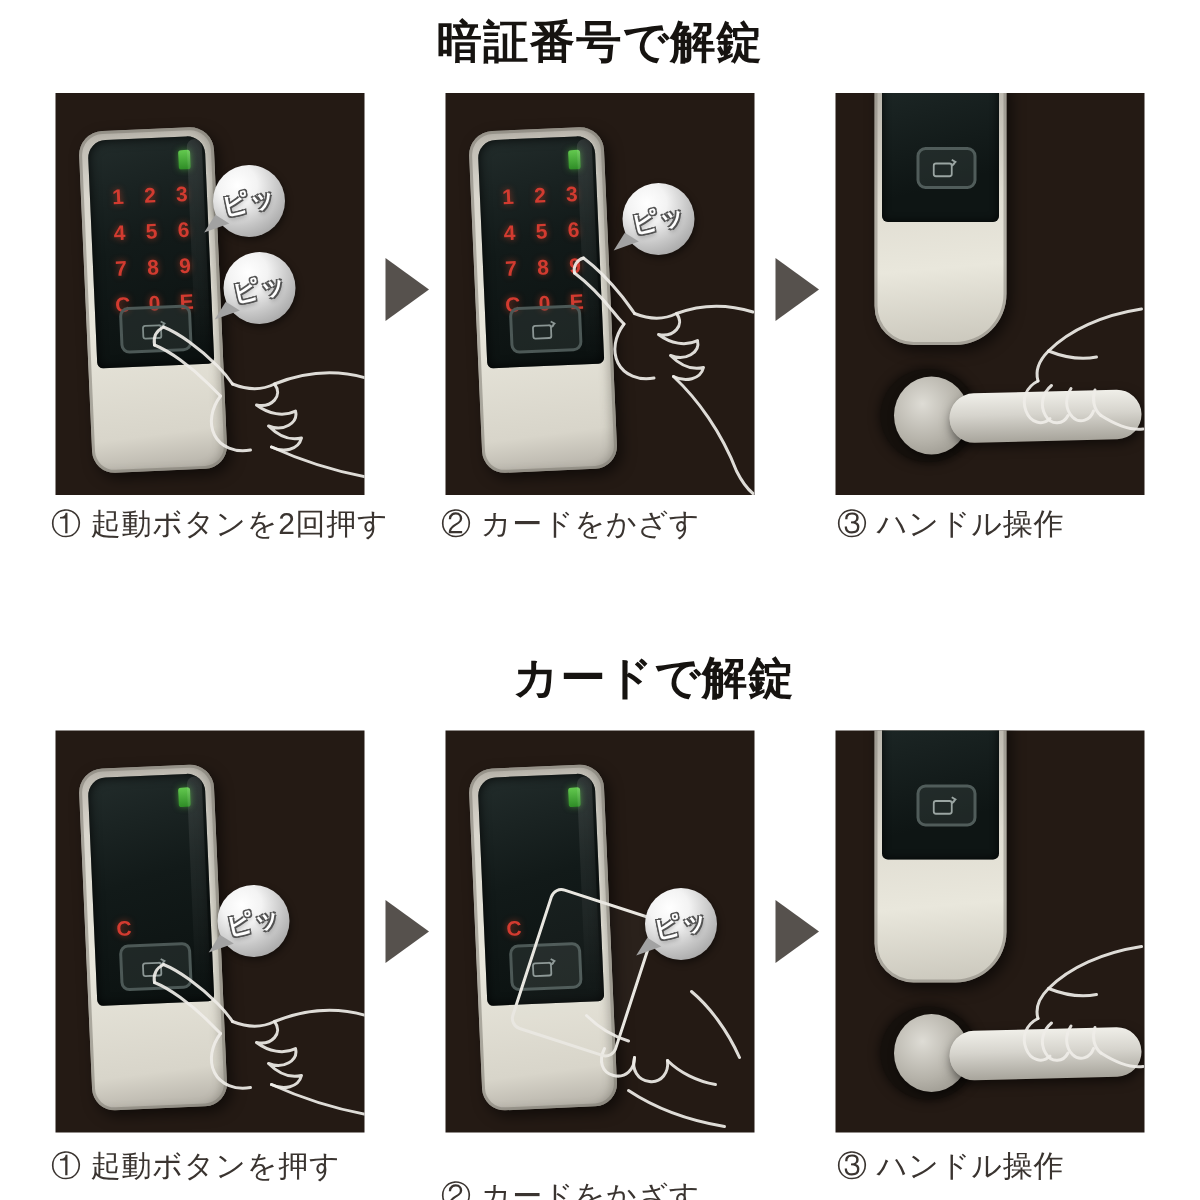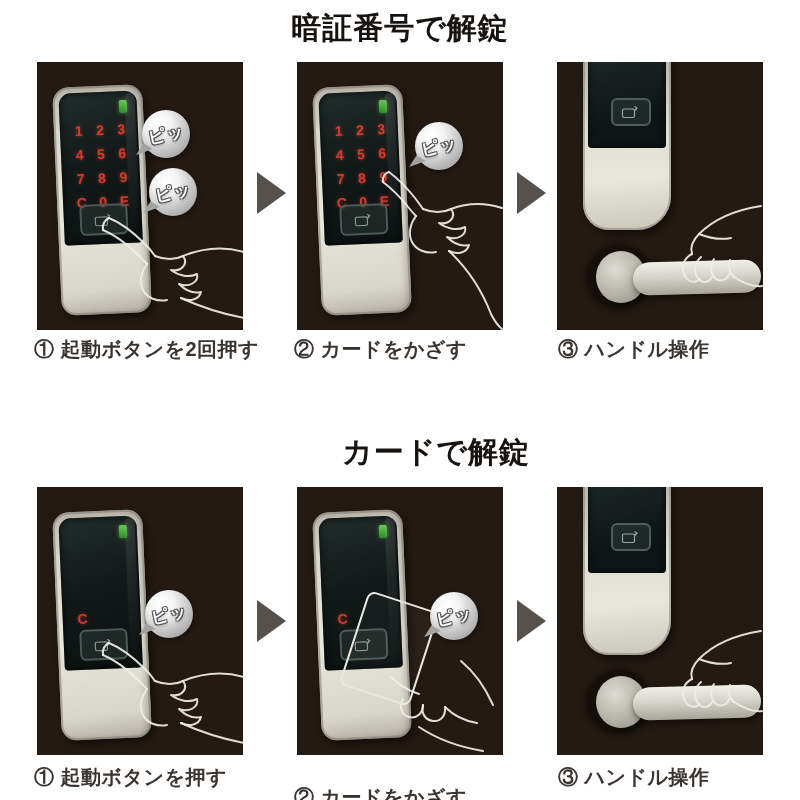"① 起動ボタンを2回押す" .caption { font-weight: 700 -> 400 }
